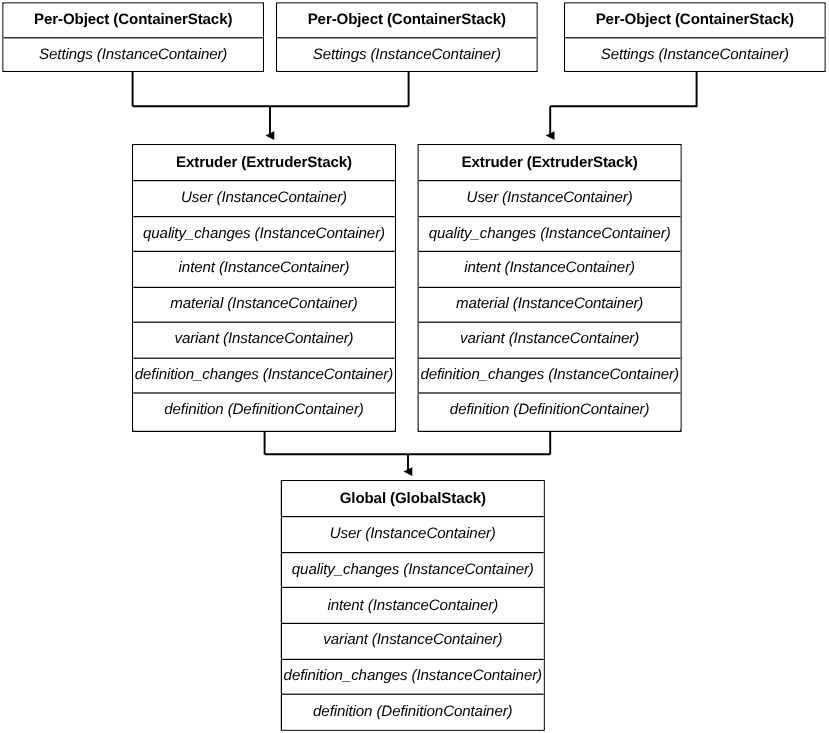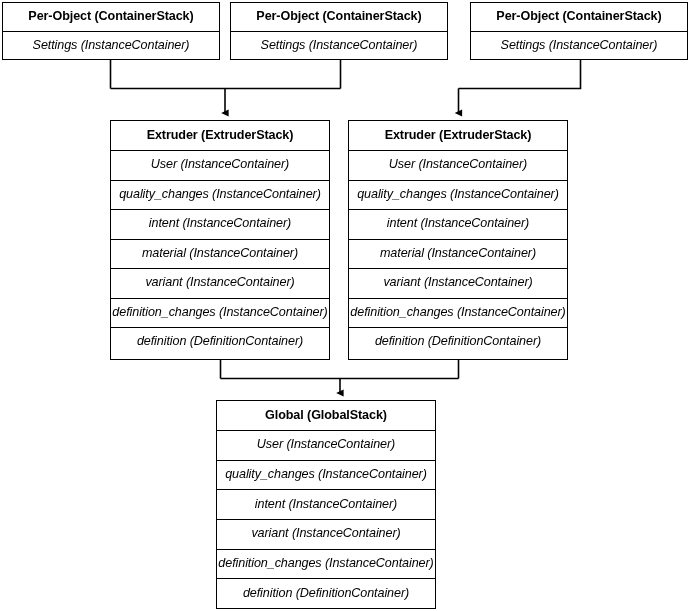"Global (GlobalStack)" div.stack-box { left: 216px -> 234px }
